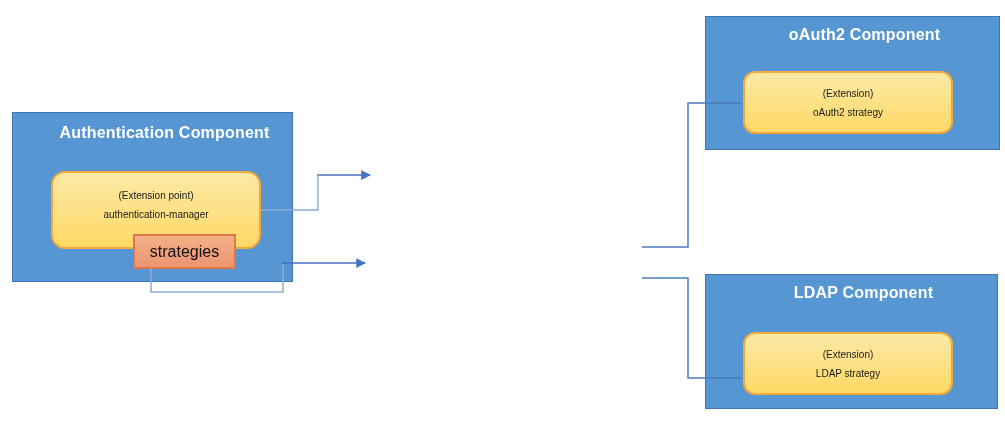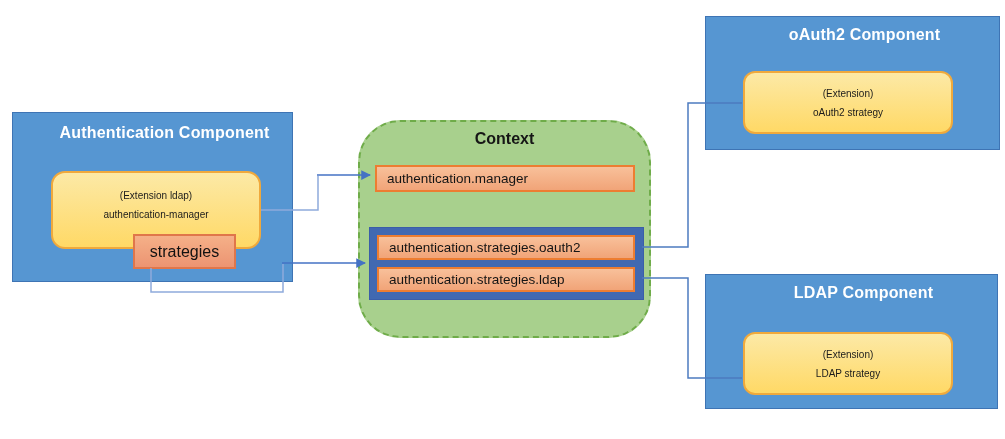"Context" div { html: <div> <div>Context</div> <div> <span>authentication.manager</span> </div> <div> <div> <span>authentication.strategies.oauth2</span> </div> <div> <span>authentication.strategies.ldap</span> </div> </div> </div> -> none }
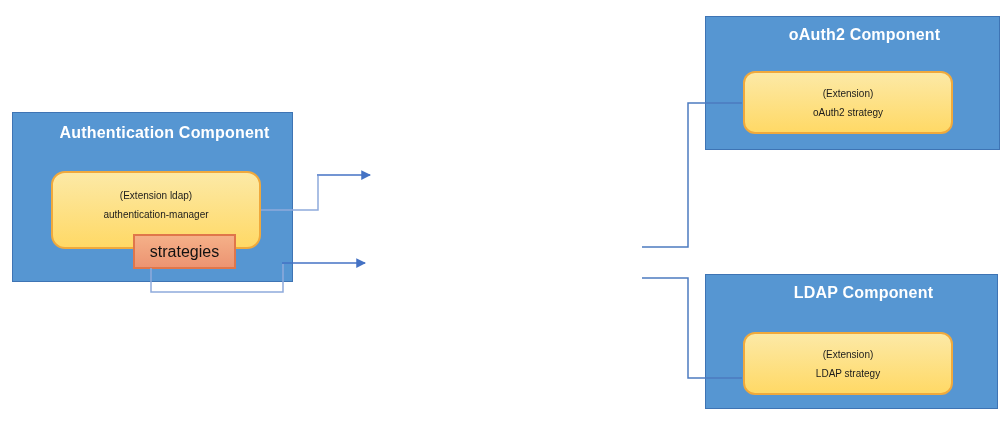"(Extension ldap)" div { text: ldap -> point }
